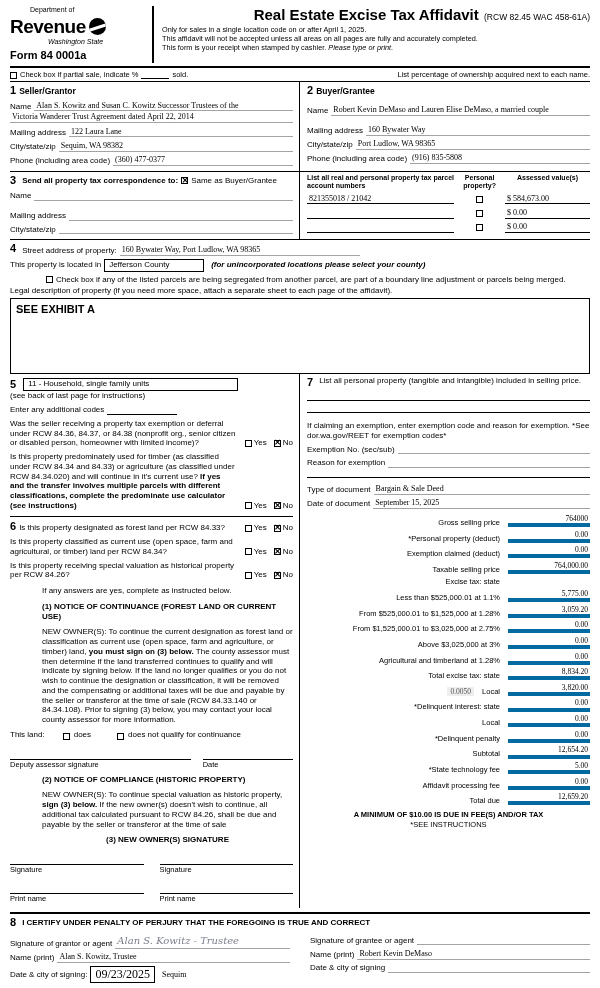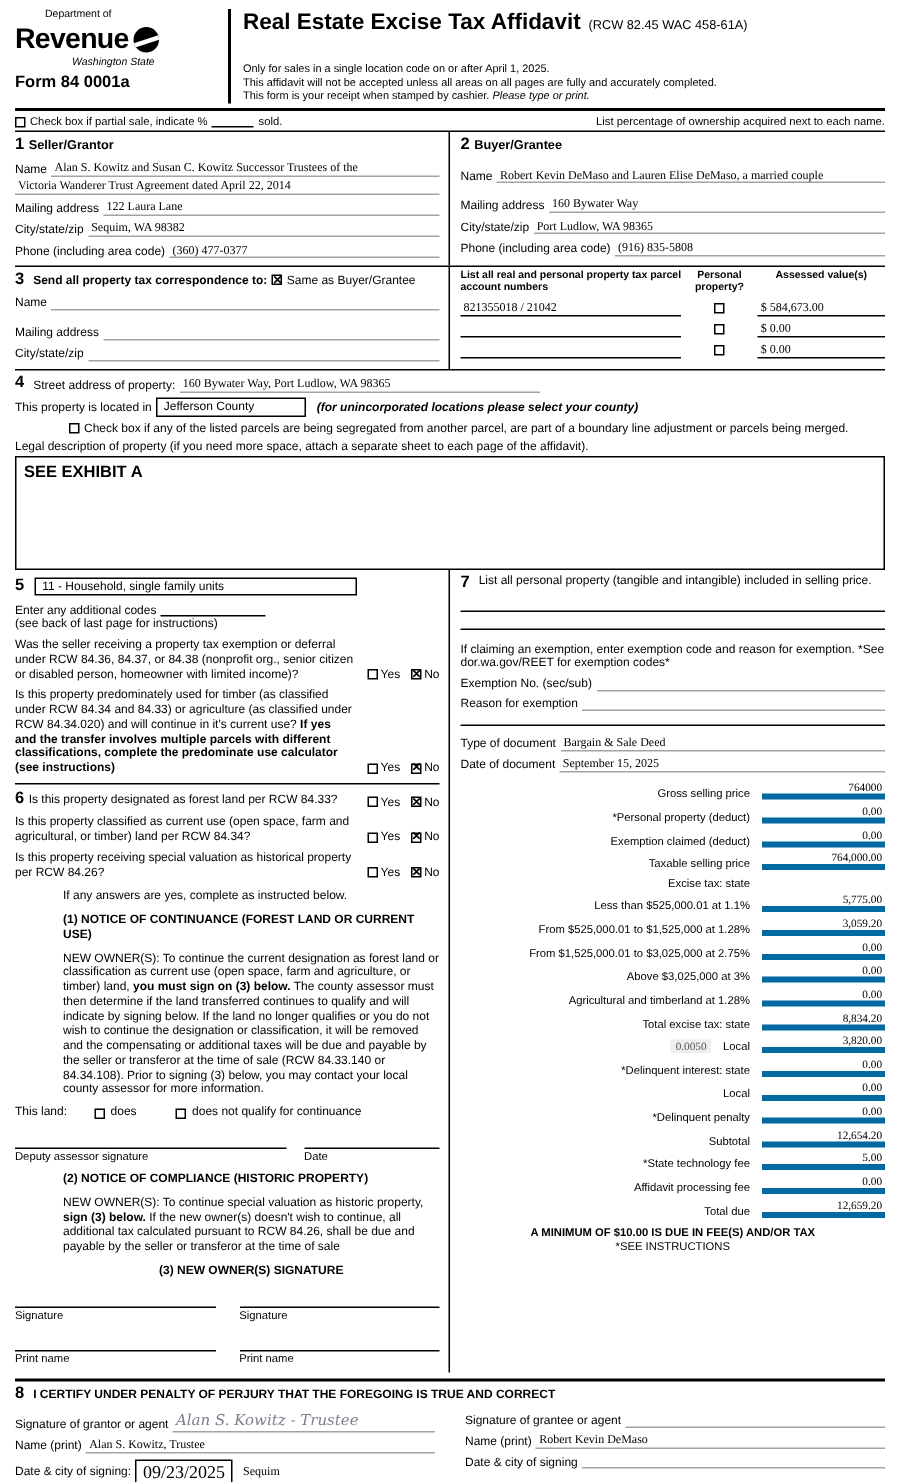"Real Estate Excise Tax Affidavit" .title-row { margin-bottom: 18px -> 2px; text-align: none -> right }
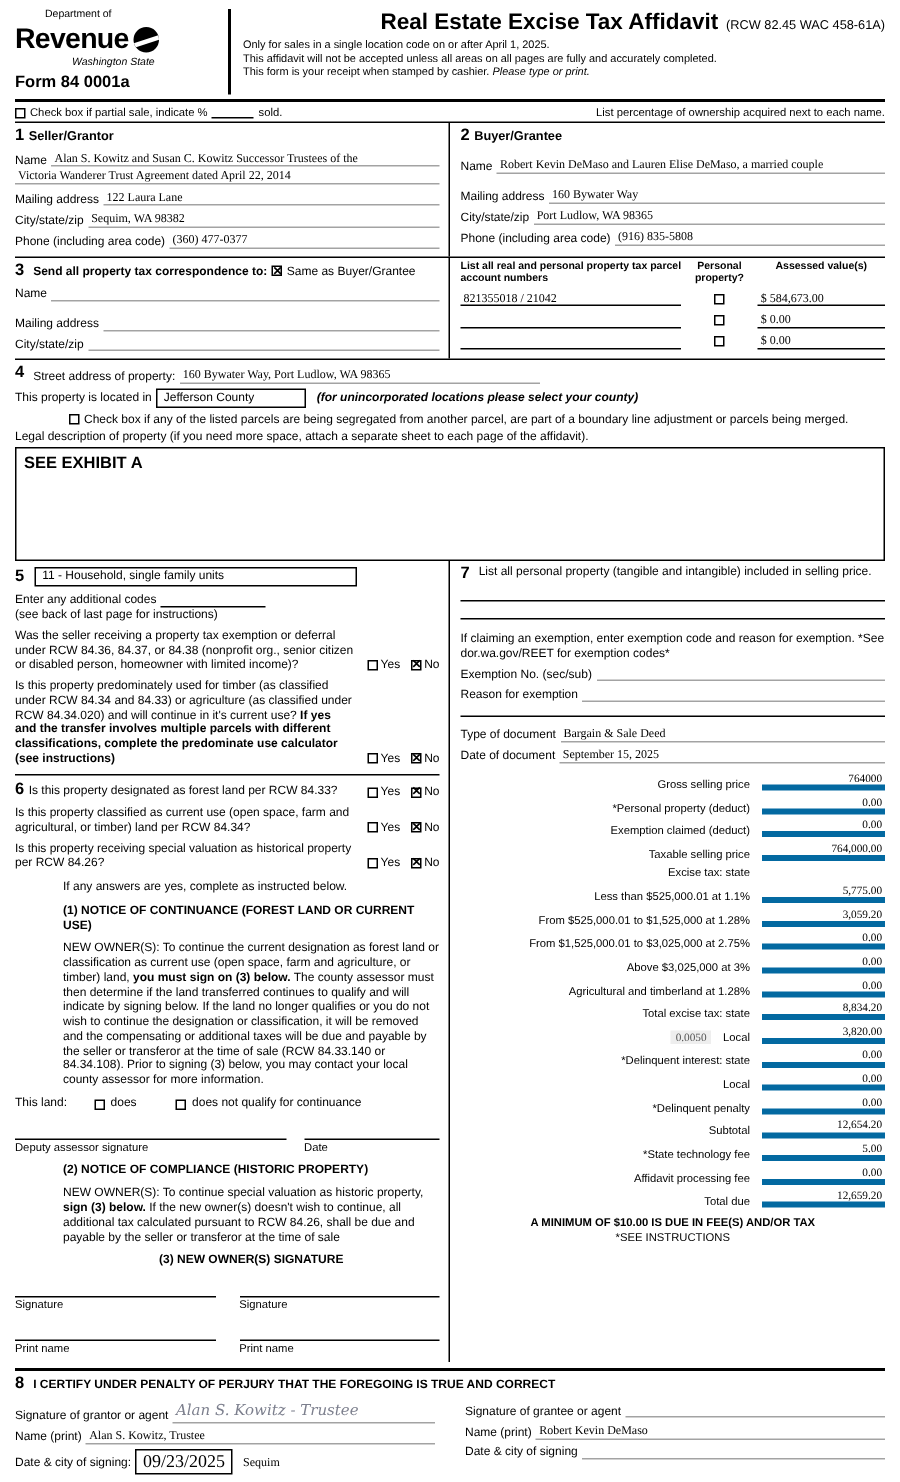"Enter any additional codes" div { order: before "(see back of last page" -> after "(see back of last page" }
